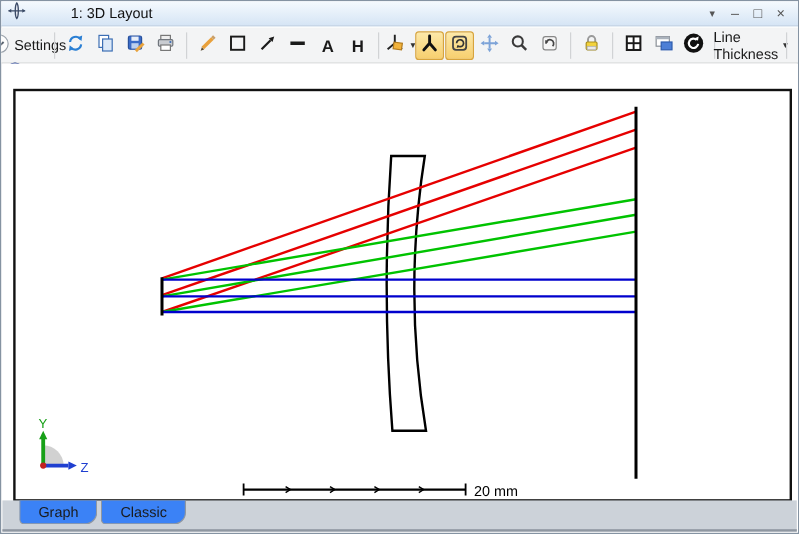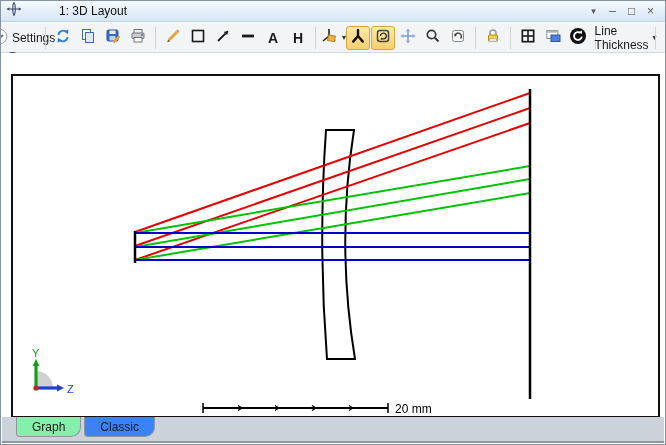"Graph" .tab.active { background: #86efac -> #3b82f6 }
